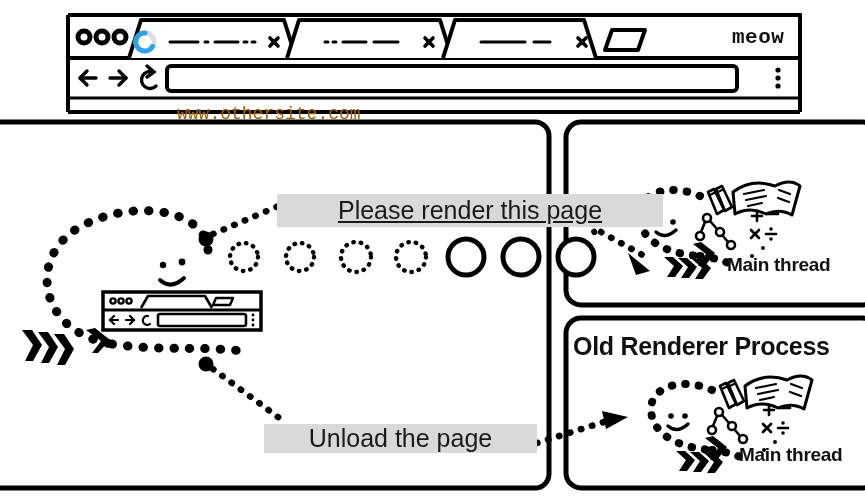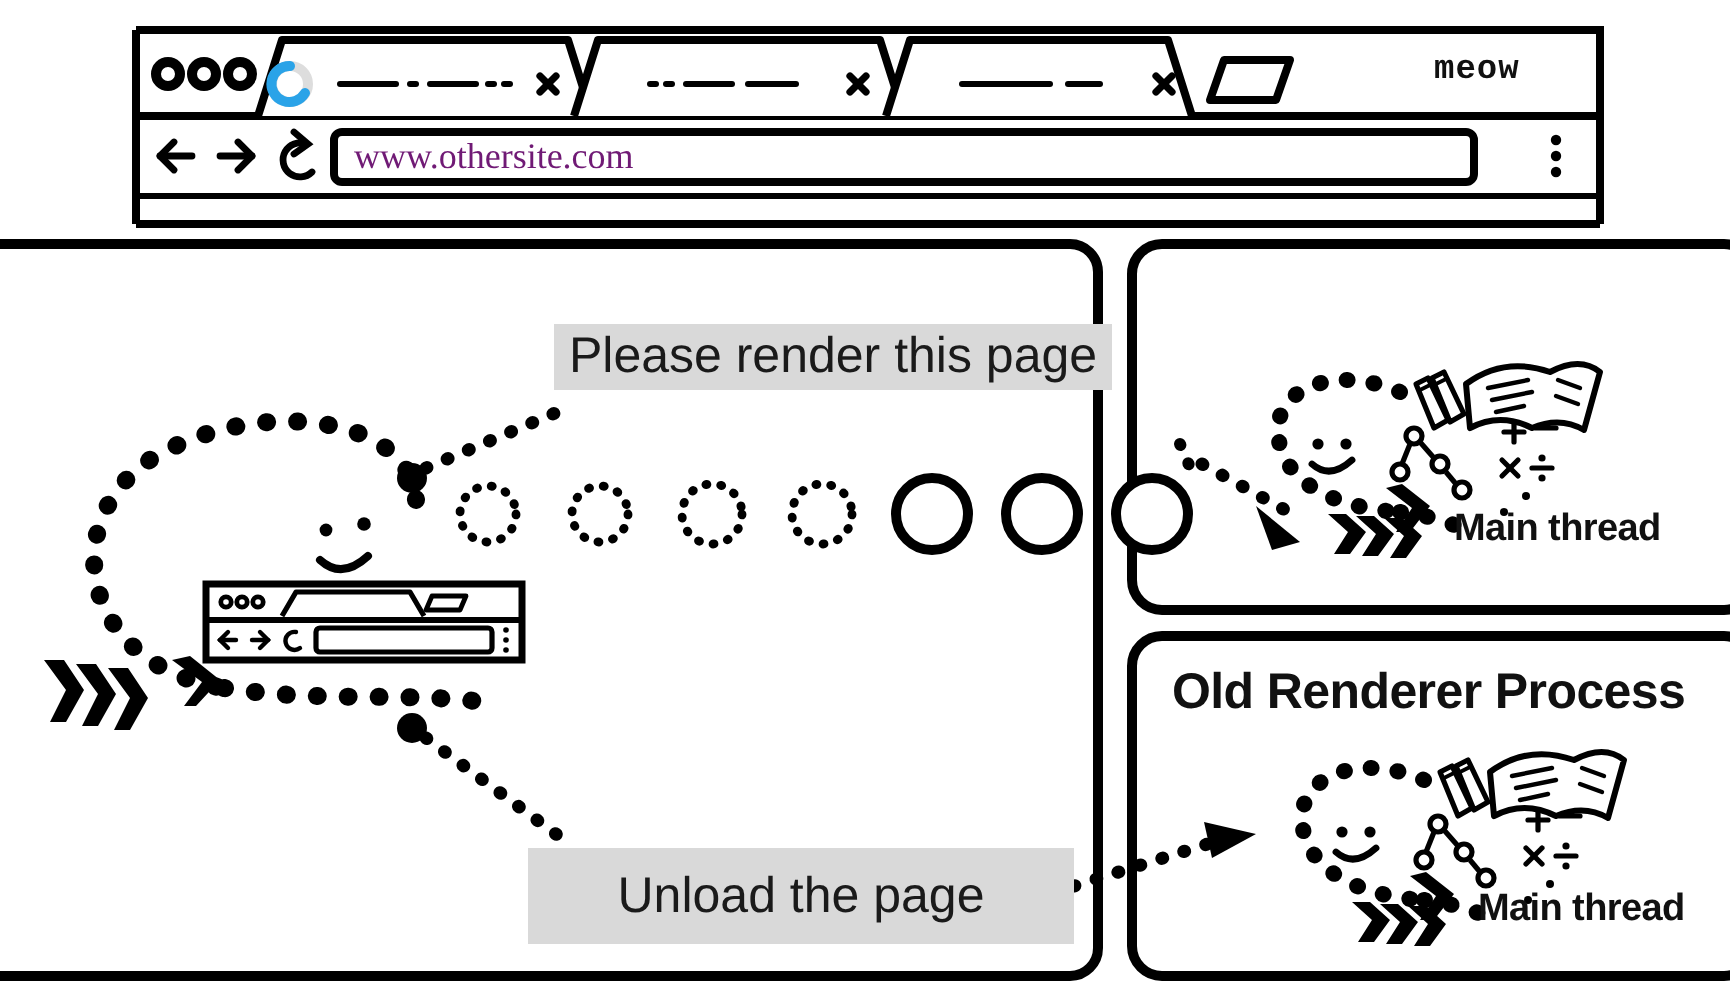"meow" div.ttl { font-size: 17px -> 21px; left: 717px -> 732px }
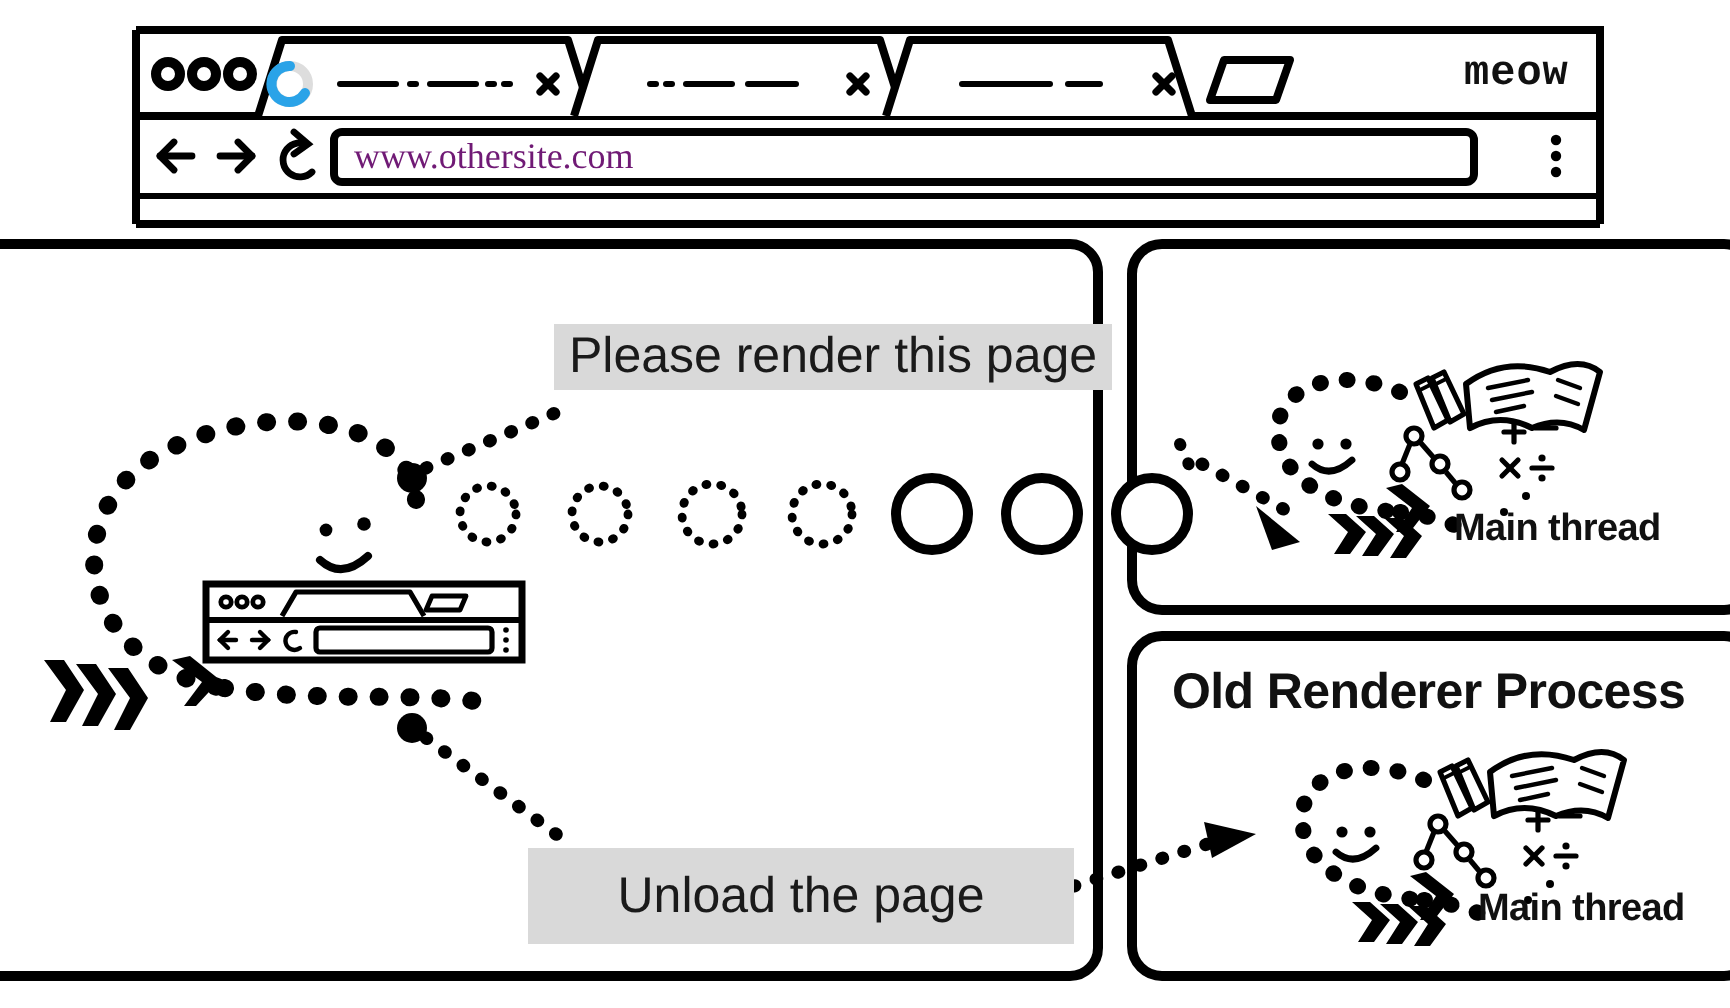"www.othersite.com" .lbl { color: #701a75 -> #a16207; font-family: Liberation Serif, serif -> Liberation Mono, monospace; margin-top: none -> 36px }
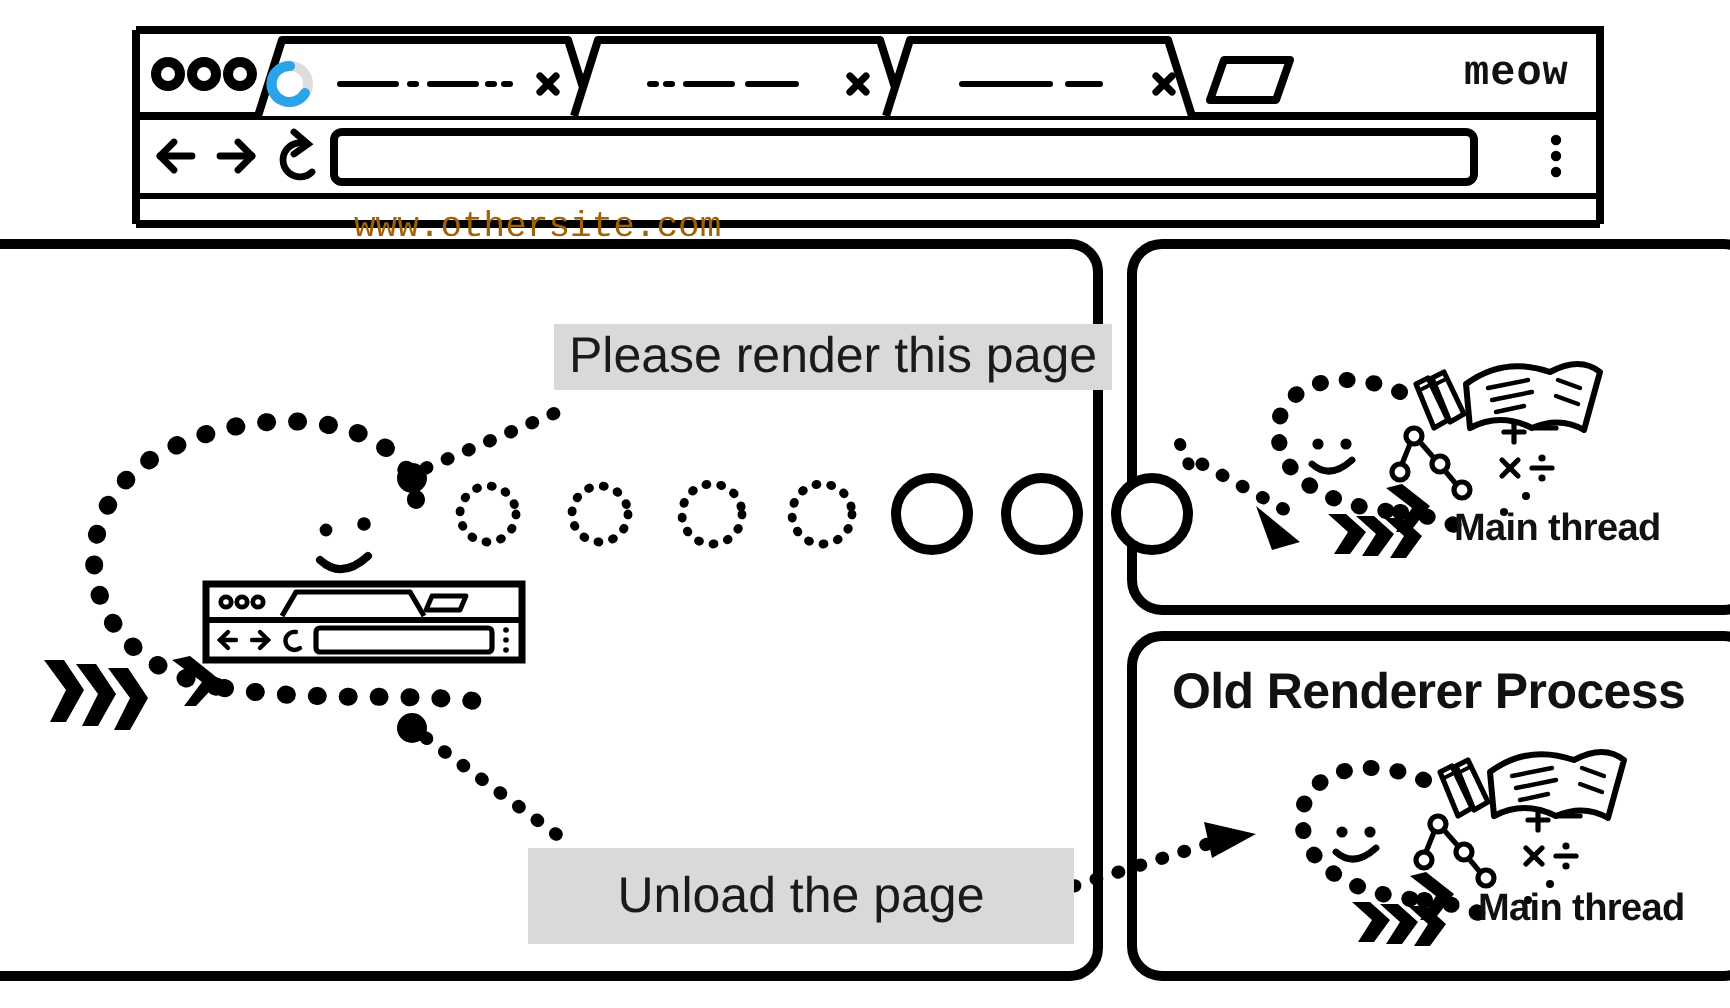"Please render this page" div.chip { text-decoration: none -> underline; top: 162px -> 194px; width: 279px -> 386px }
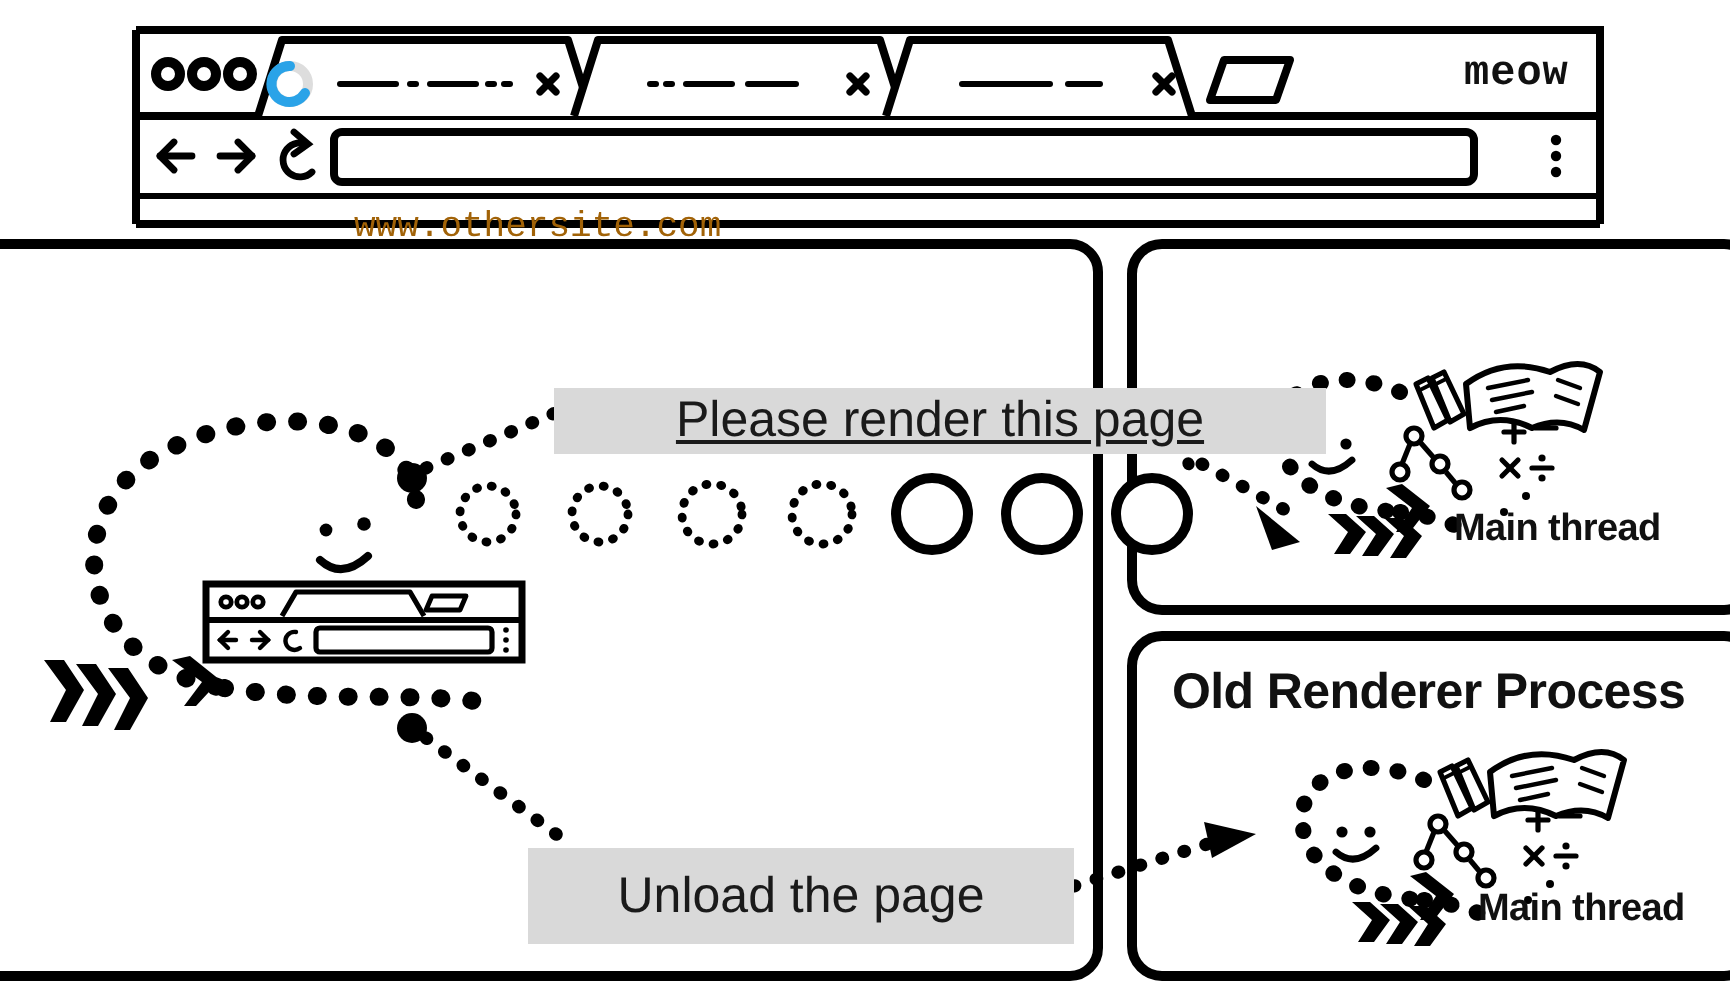"Old Renderer Process" div.ttl { left: 586px -> 573px }
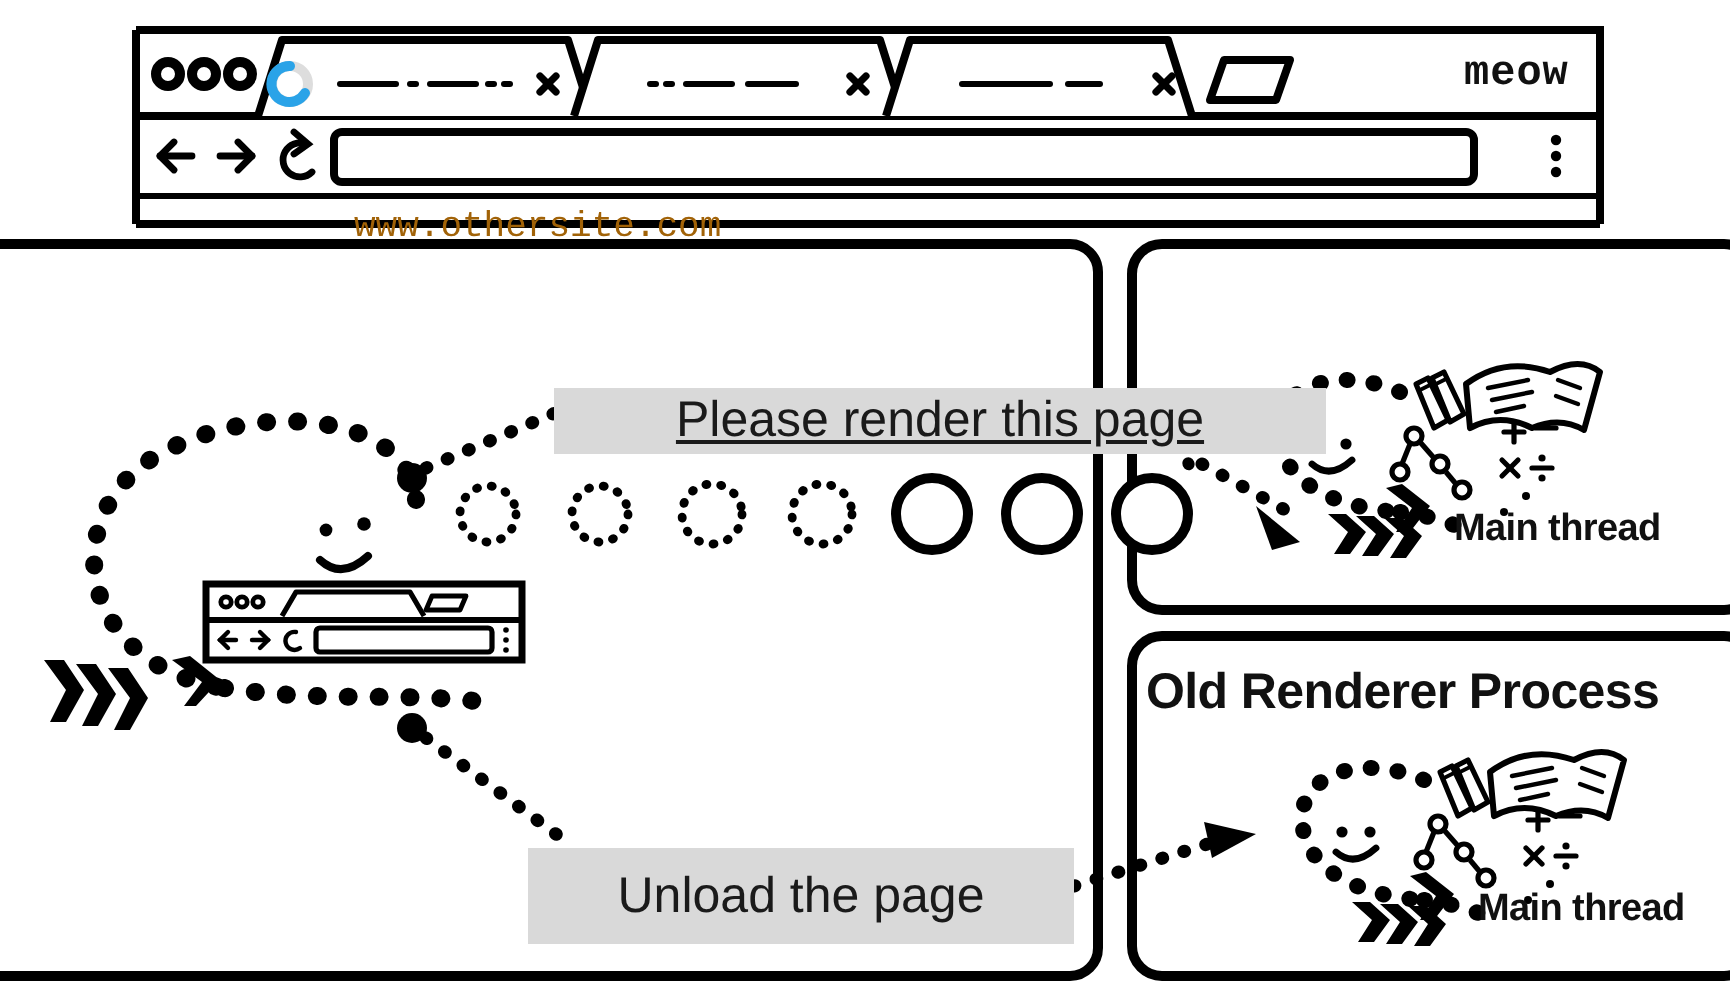"Unload the page" div.chip { height: 48px -> 29px }
